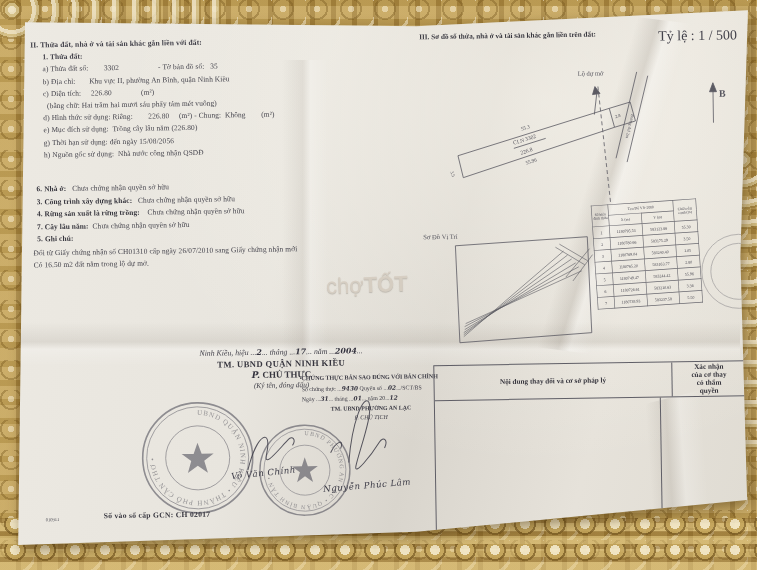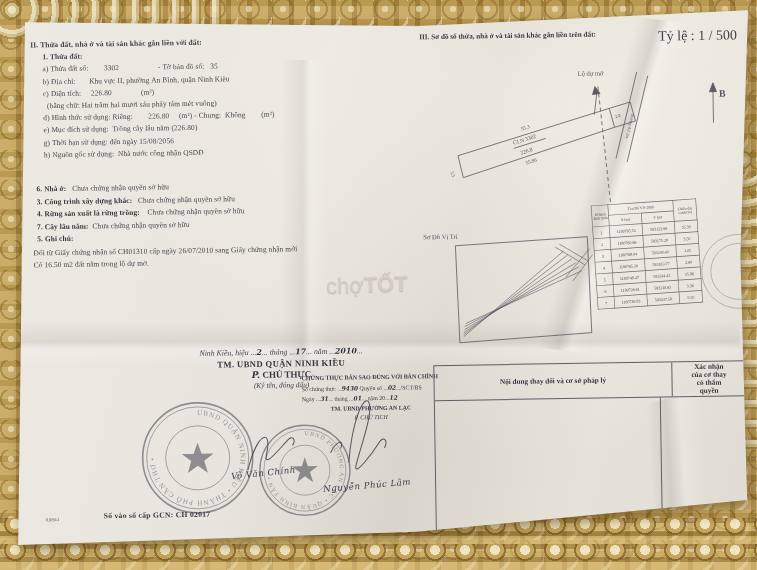"2010" span.hw { text: 2010 -> 2004 }
